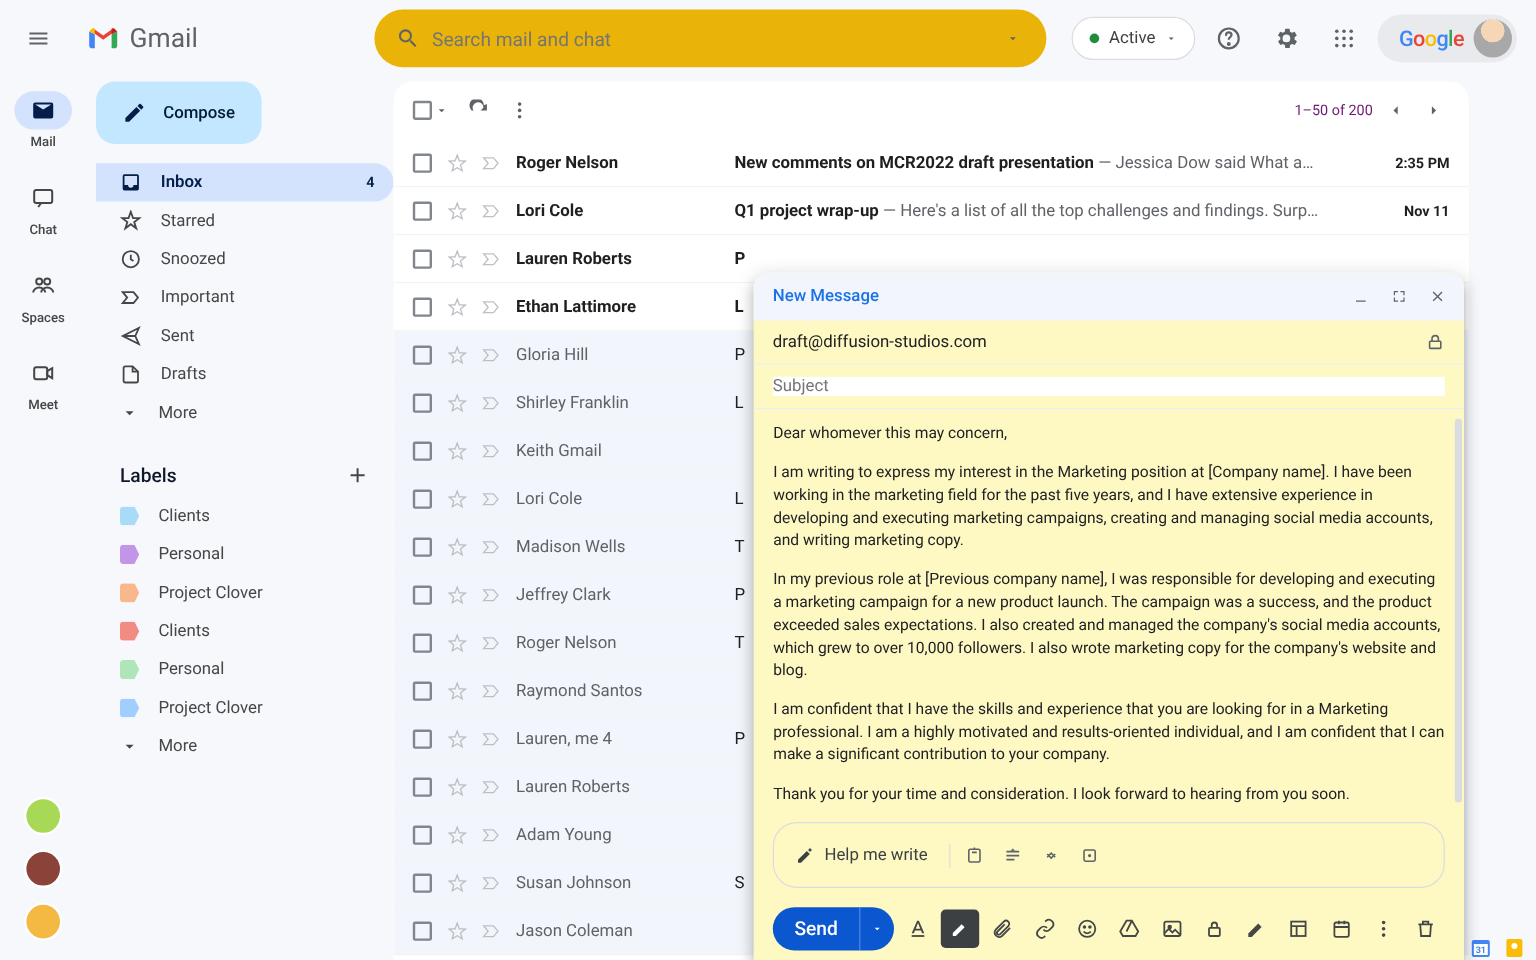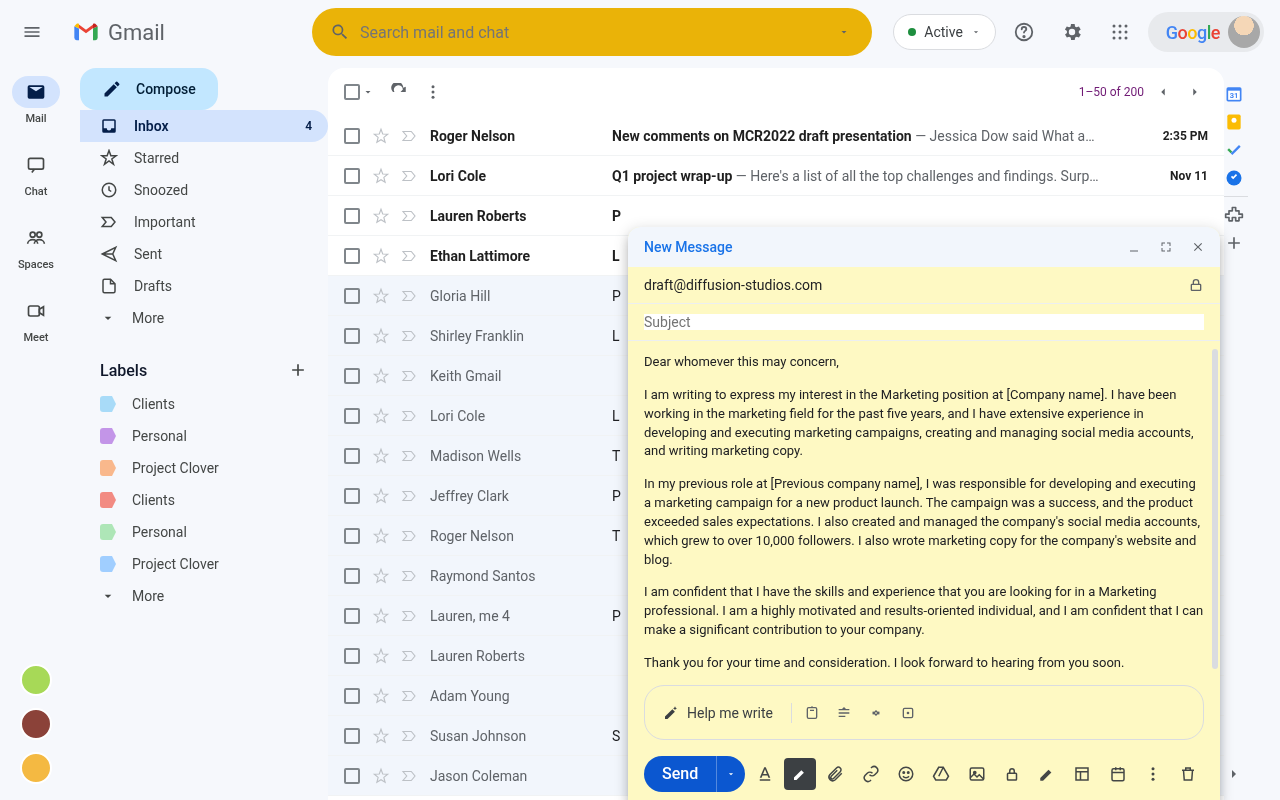"Compose" .compose-btn { height: 42px -> 52px; margin-bottom: 0 -> 16px }
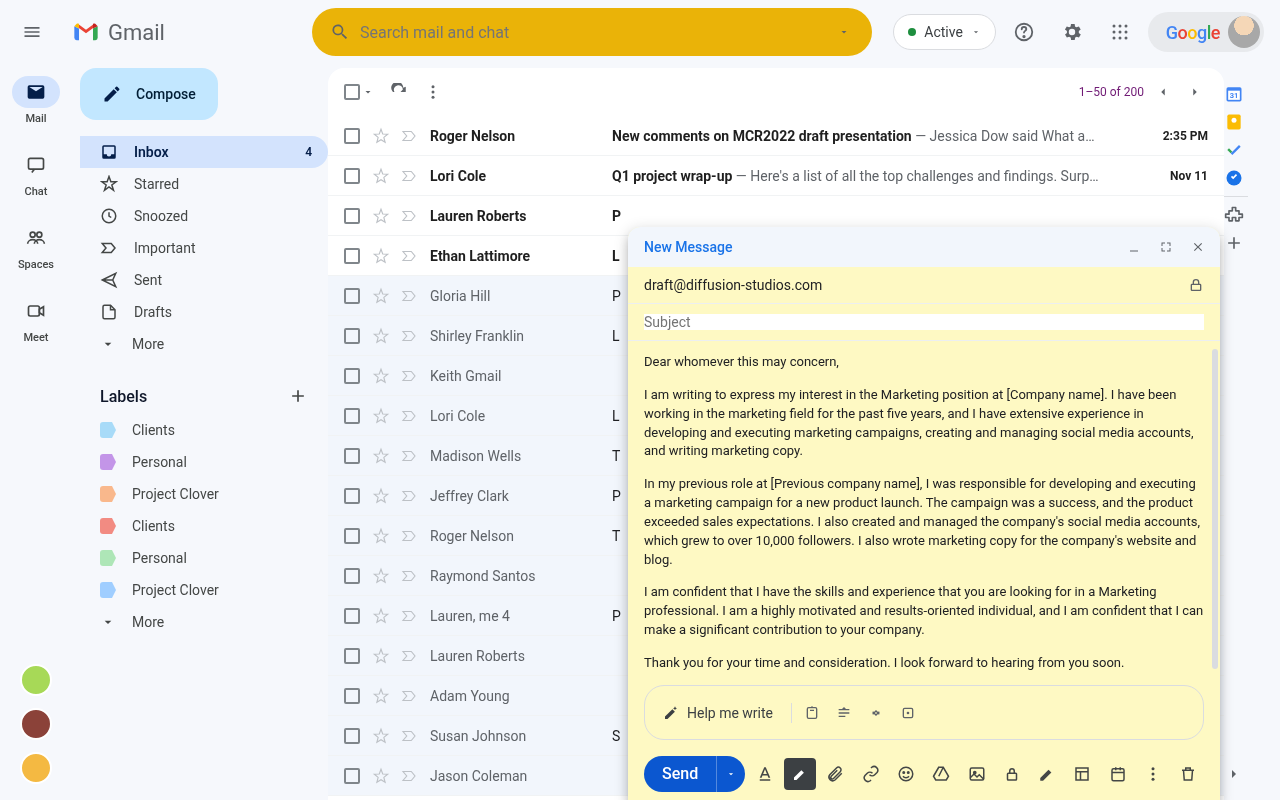"31" .right-panel { align-items: flex-start -> flex-end; flex-direction: column -> row }
